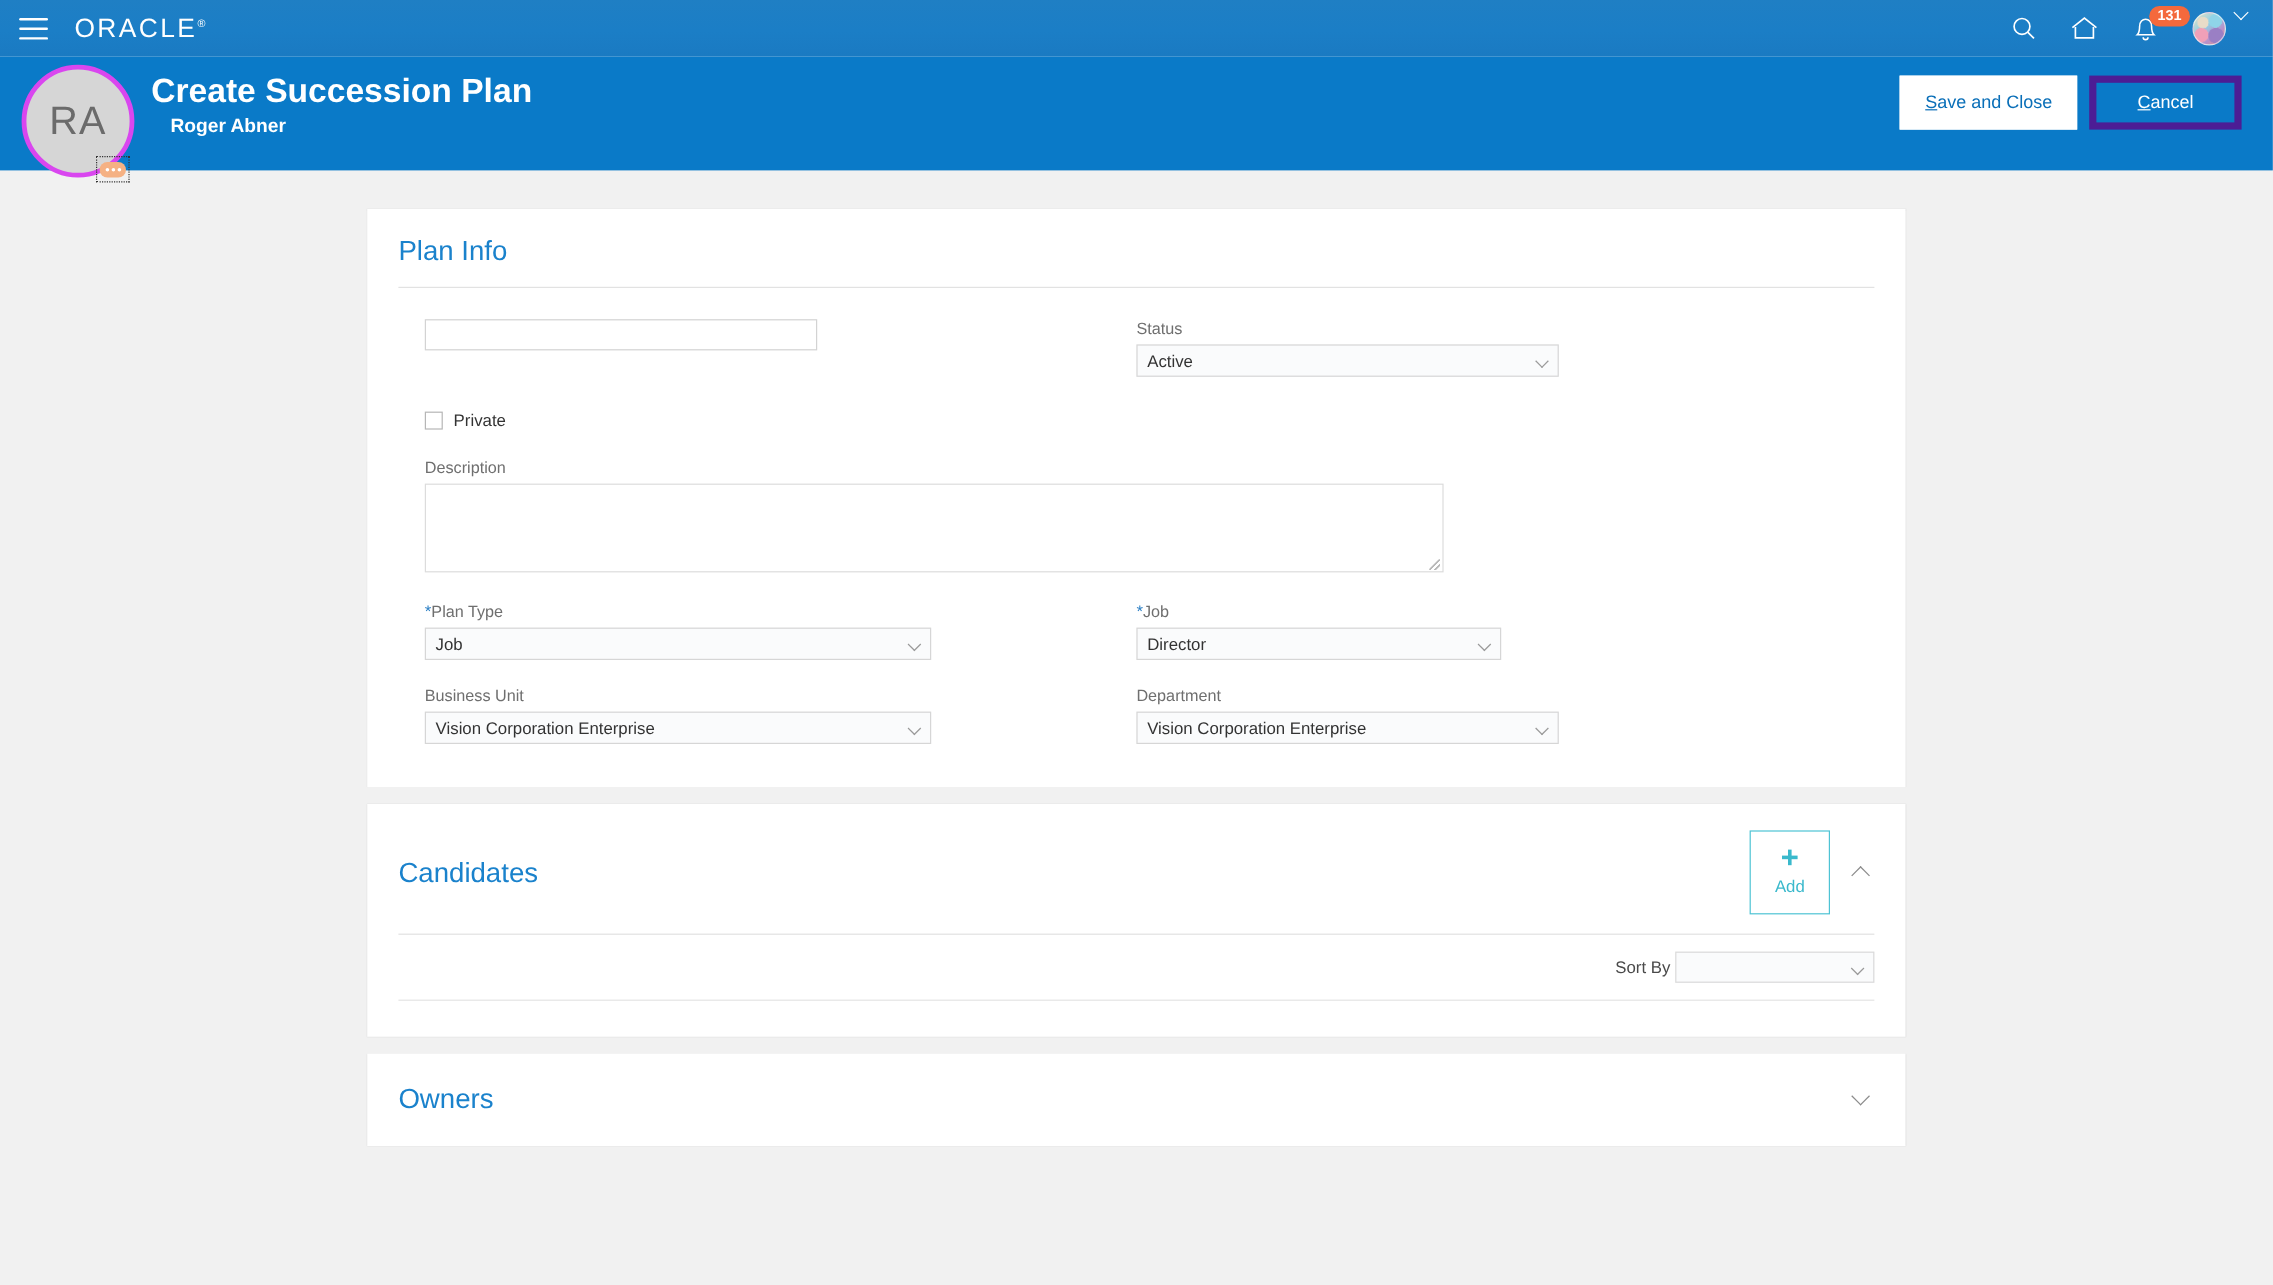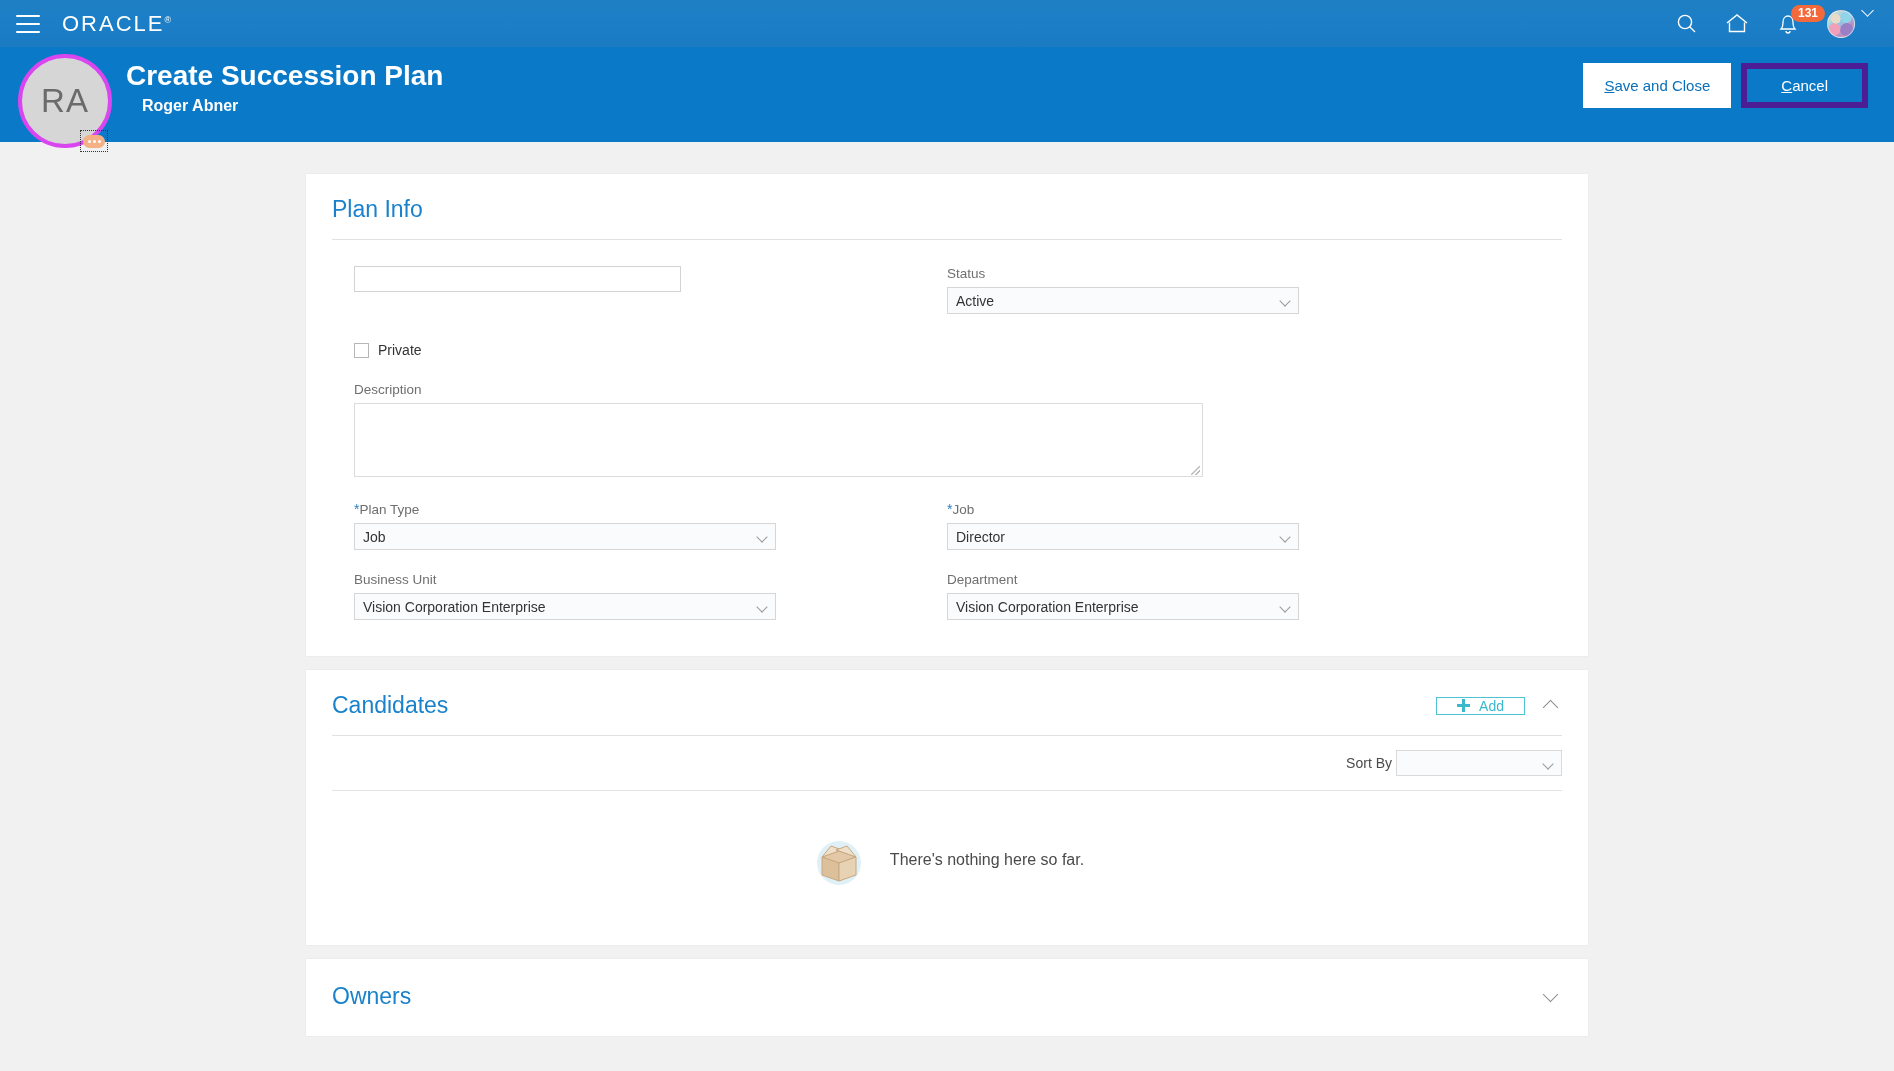"Director" div { width: 352px -> 304px }
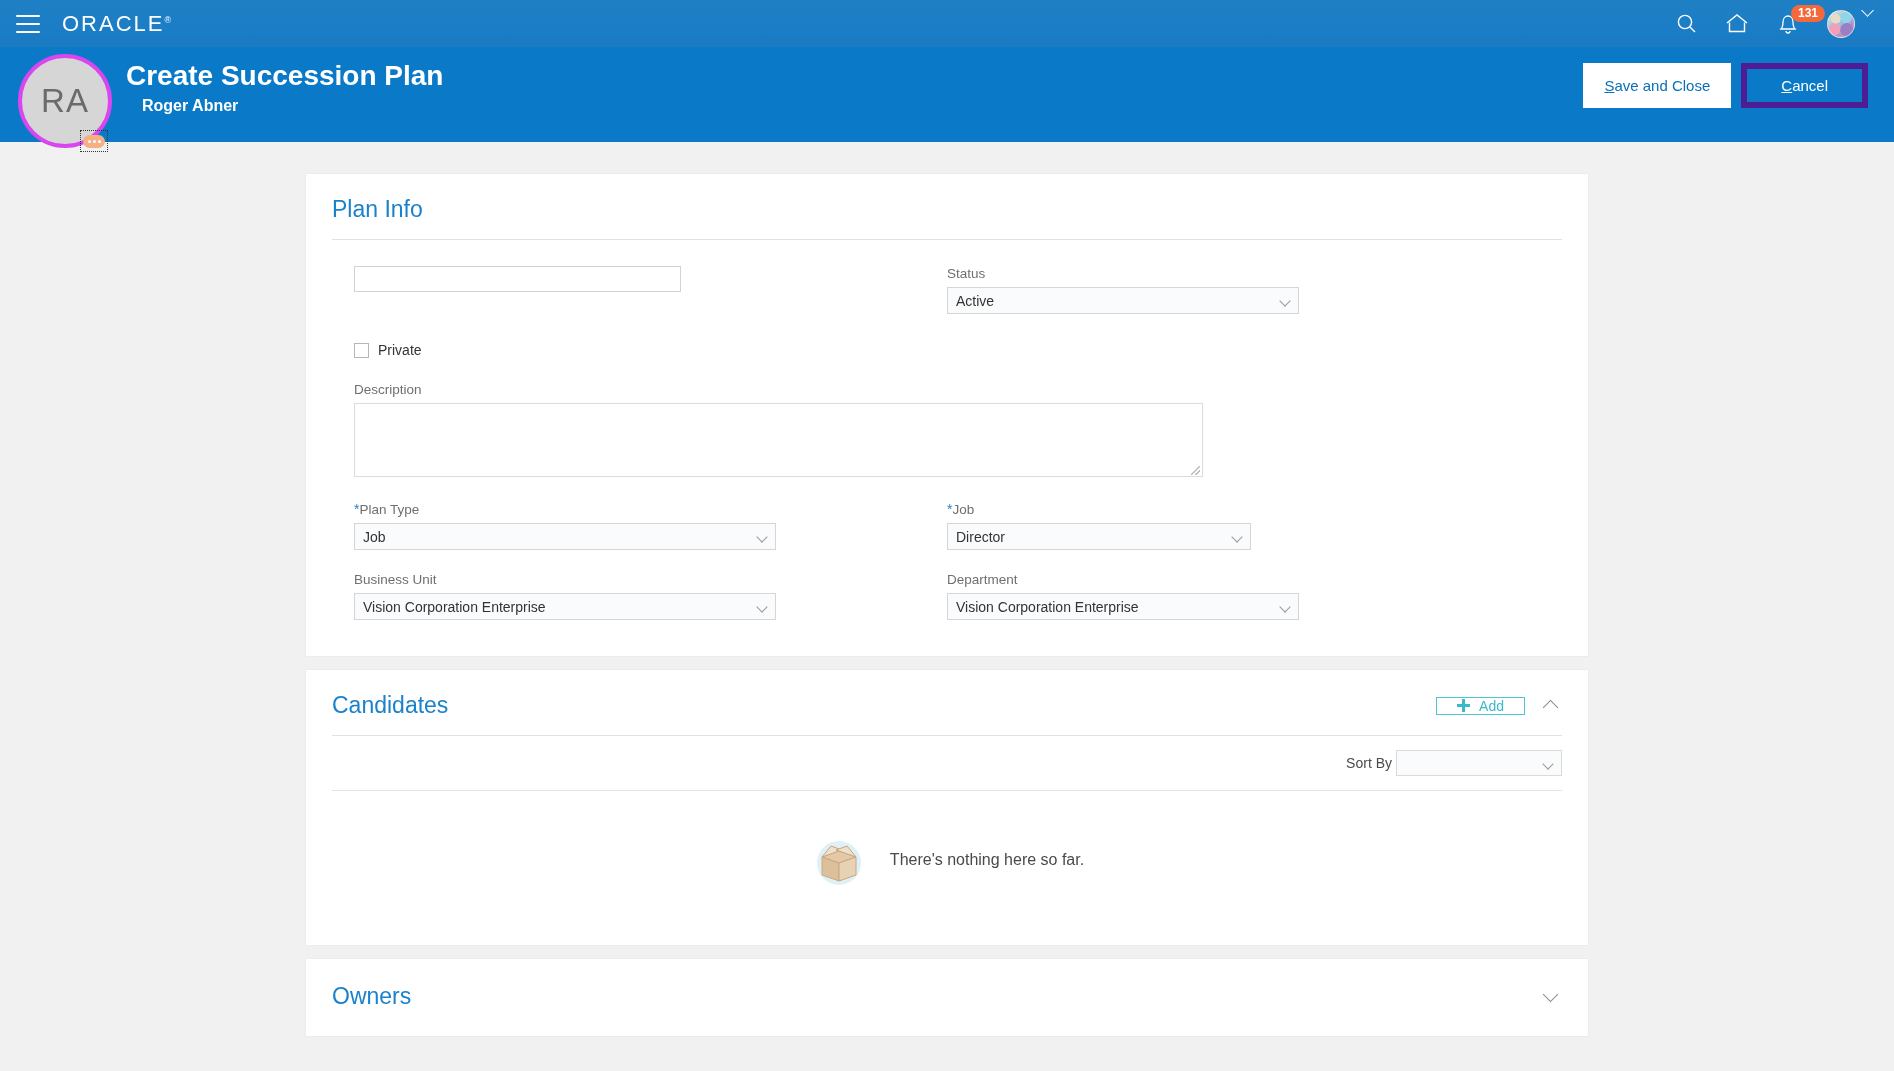"Add" .btn-add { flex-direction: none -> column; padding: 0 20px -> 15px 20px }
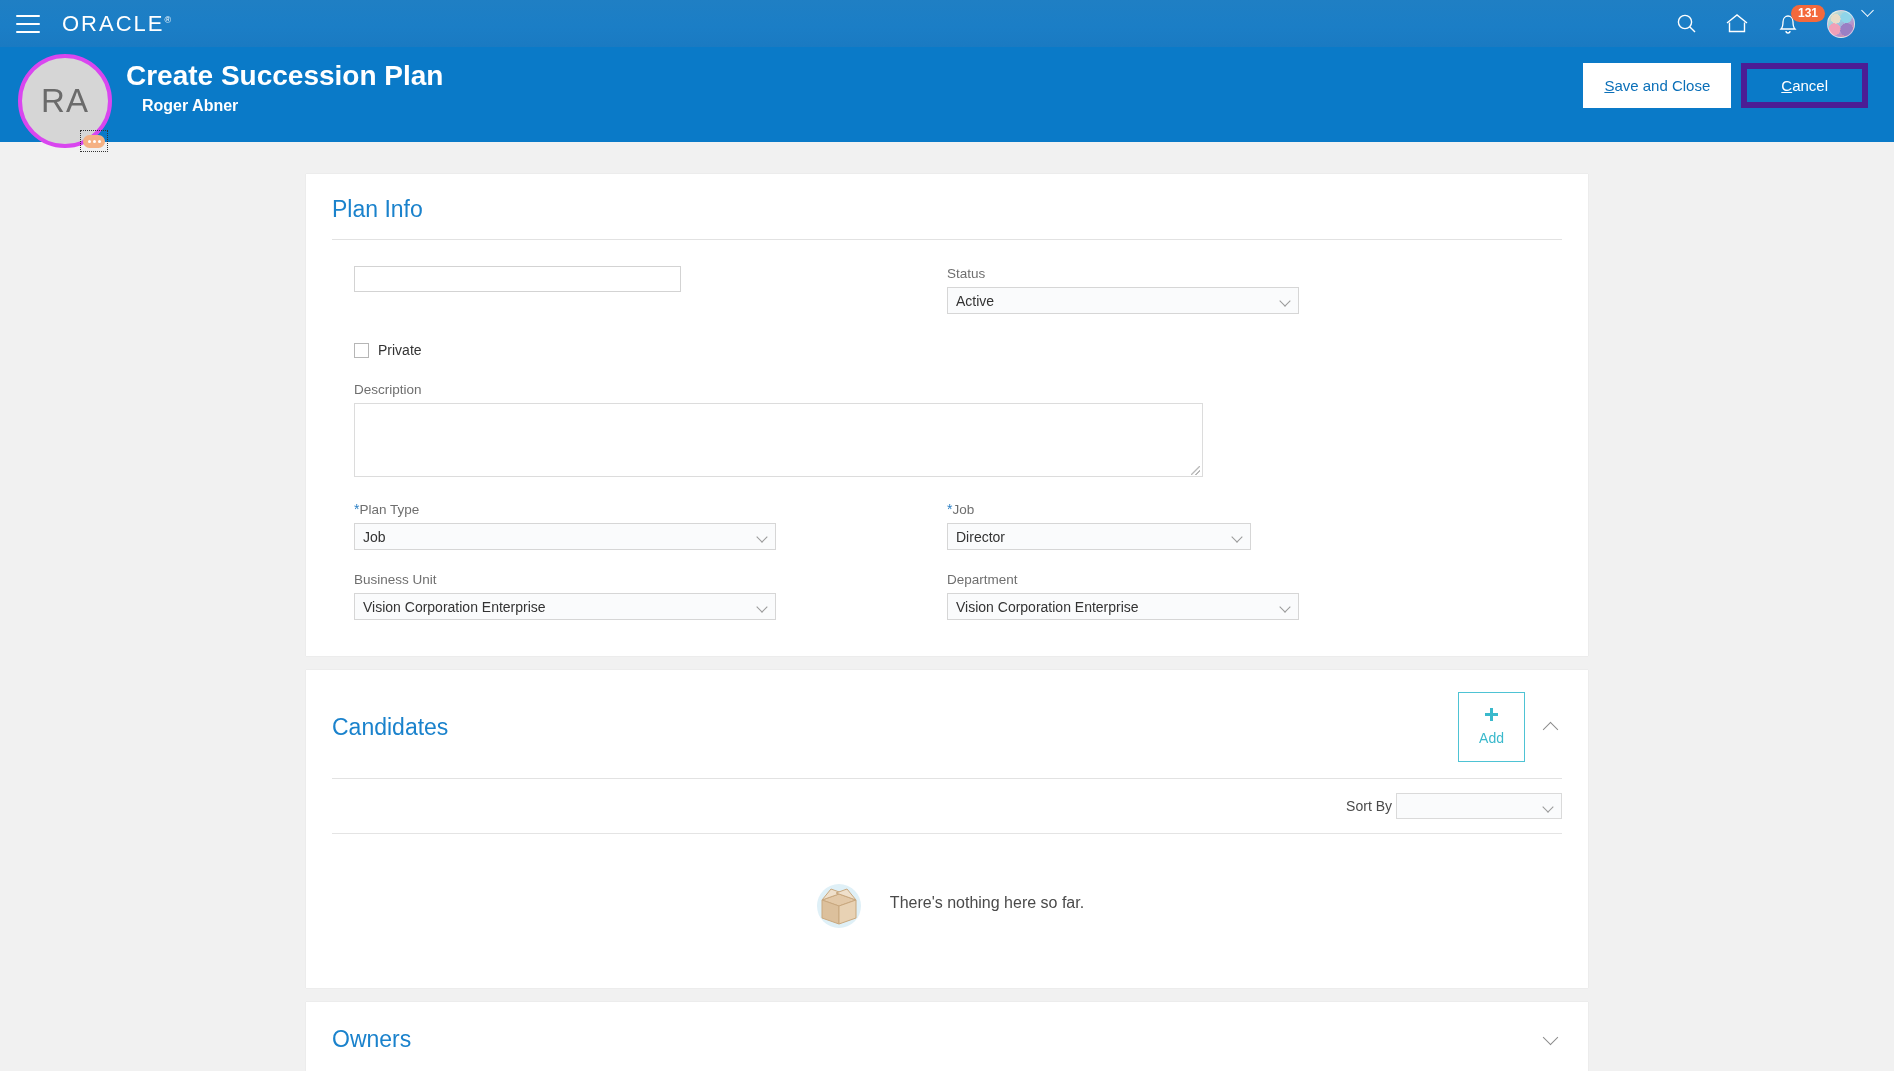"There's nothing here so far." div.empty-state { html: <div> <svg> <circle></circle> <path></path> <path></path> <path></path> <path></path> <path></path> </svg> <div>There's nothing here so far.</div> </div> -> none }
